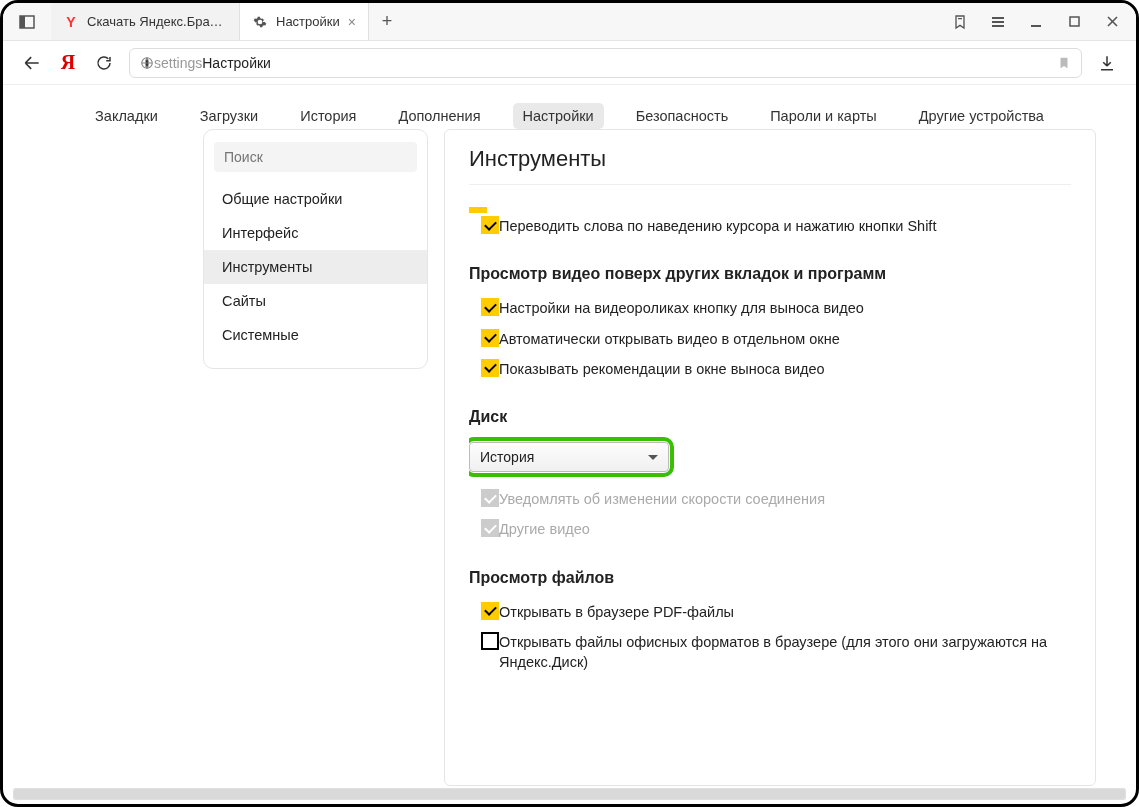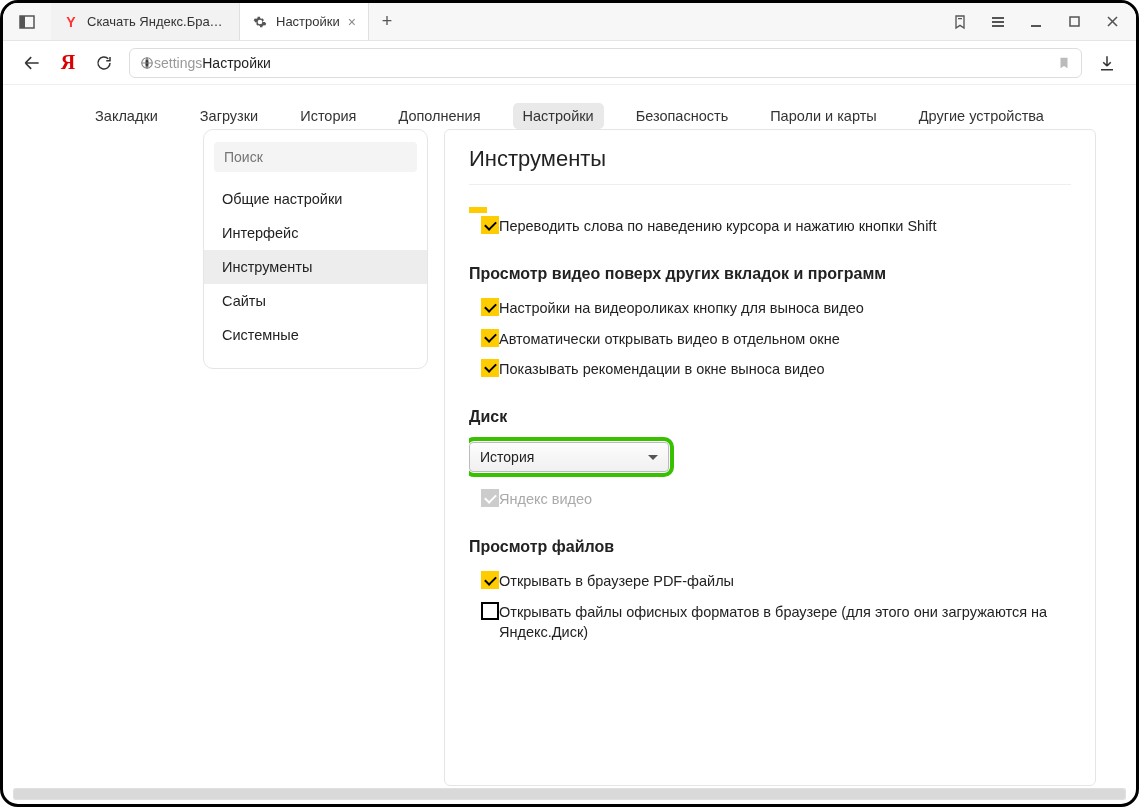"Уведомлять об изменении скорости" div.cb-row { html: none -> <div> <span></span> <span>Уведомлять об изменении скорости соединения</span> </div> }
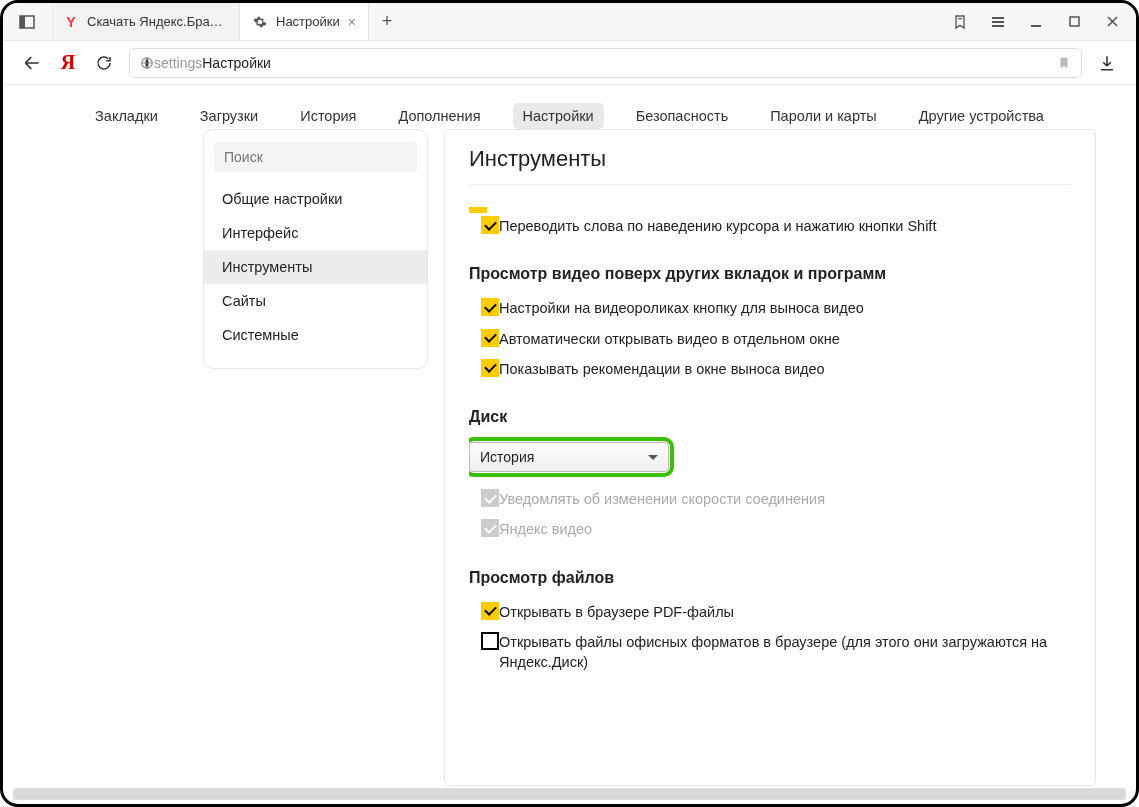"Яндекс видео" span { text: Яндекс -> Другие }
